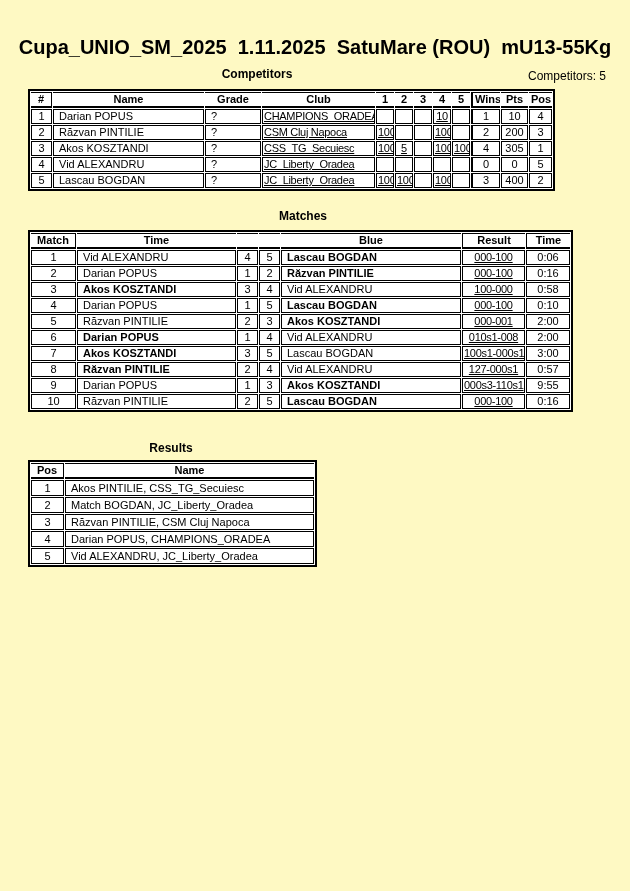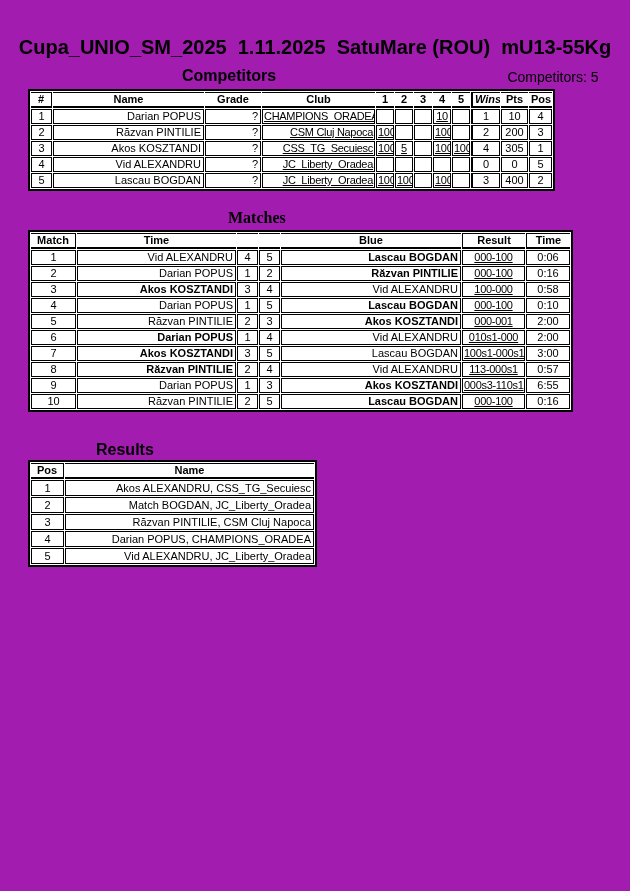"Cupa_UNIO_SM_2025 1.11.2025 SatuMare" .sheet { background: #a21caf -> #fef9c3 }
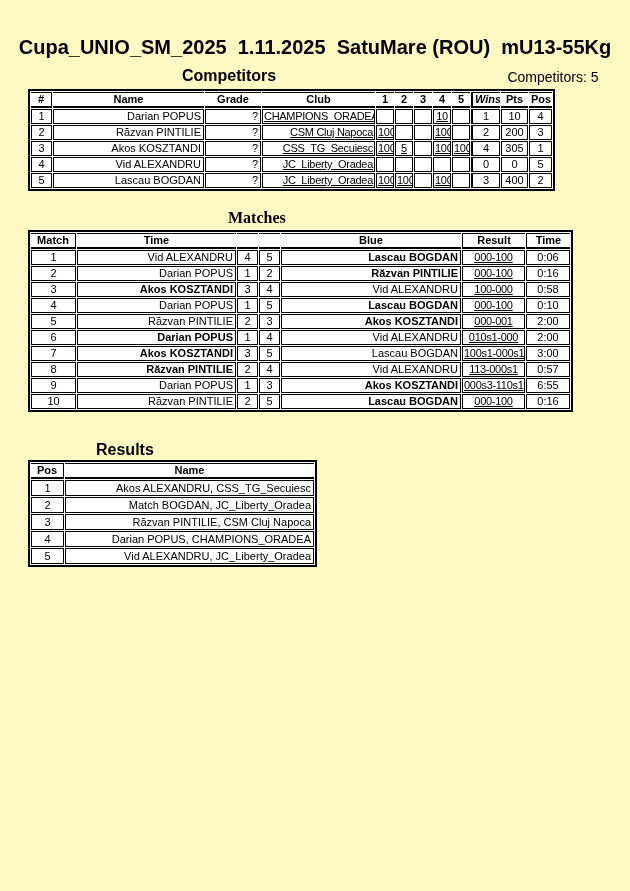"Competitors" .section-label { font-size: 16px -> 12px; text-align: none -> center }
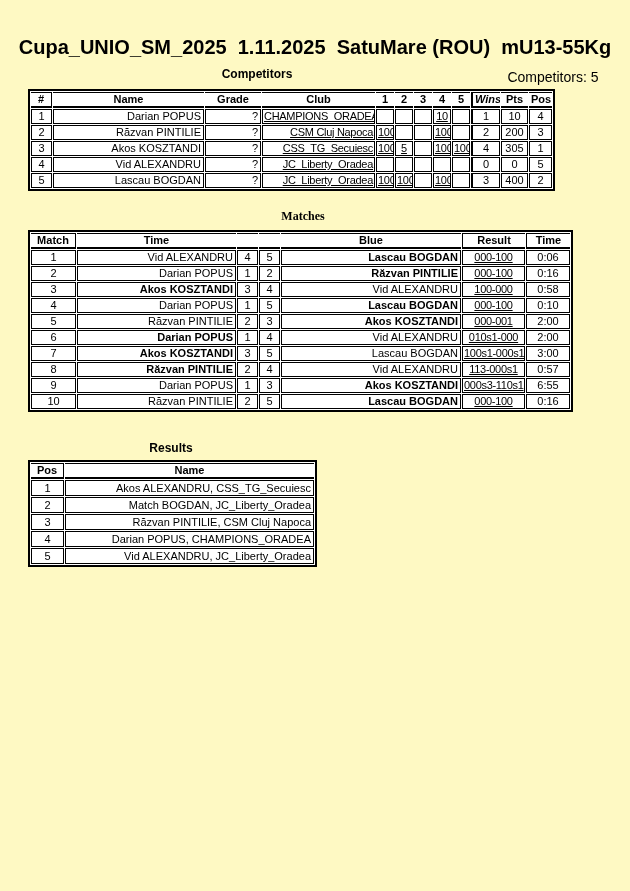"Competitors: 5" #competitors-count { font-size: 14px -> 12px; left: 503px -> 528px; text-align: center -> left }
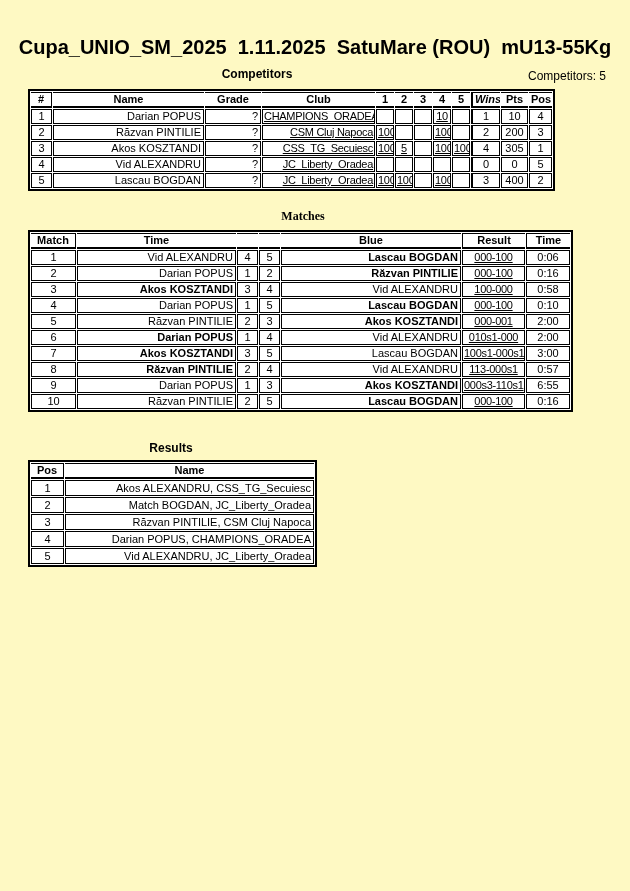"Wins" th.bl2 { font-style: italic -> none }
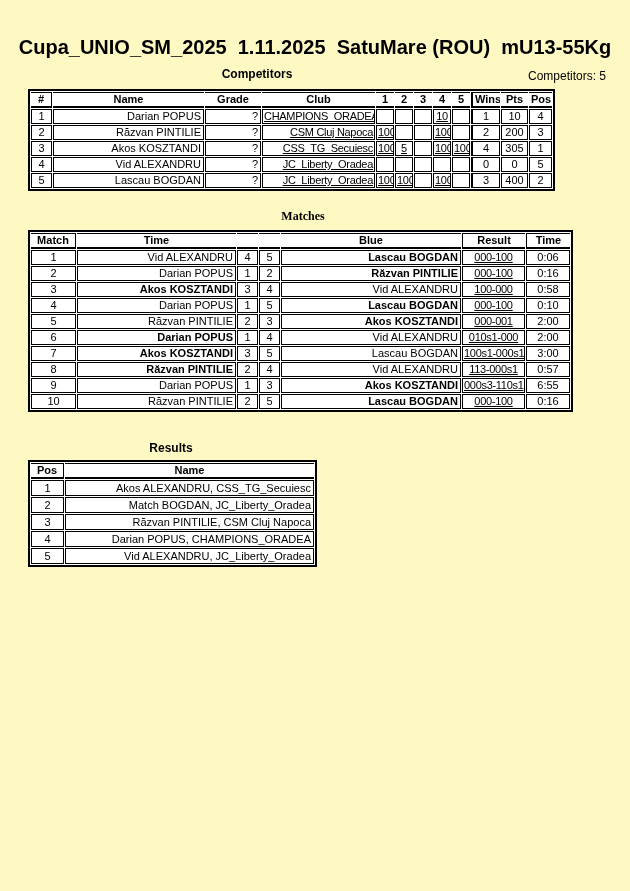"Darian POPUS" td.l { text-align: right -> left }
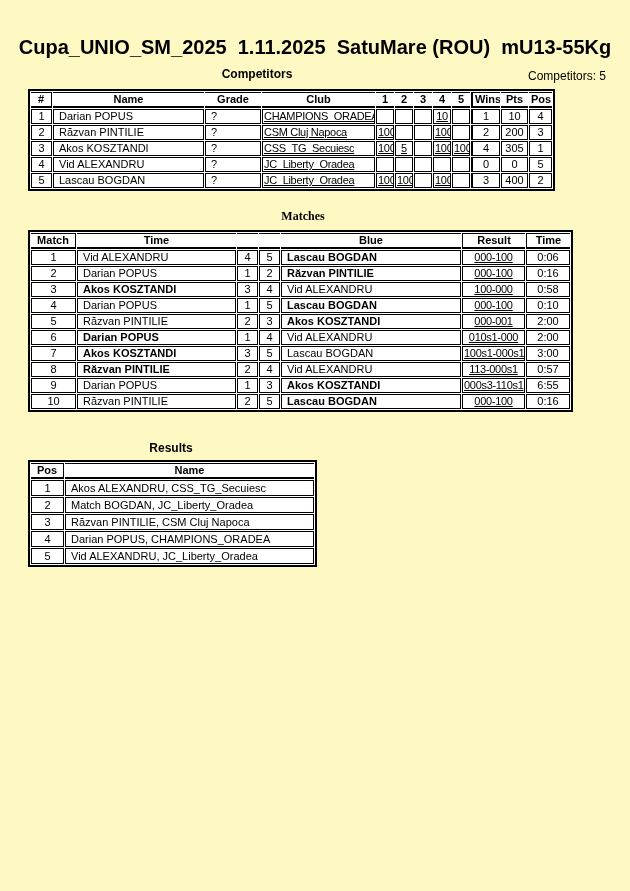"Matches" #matches-label { font-family: Liberation Serif, serif -> none }
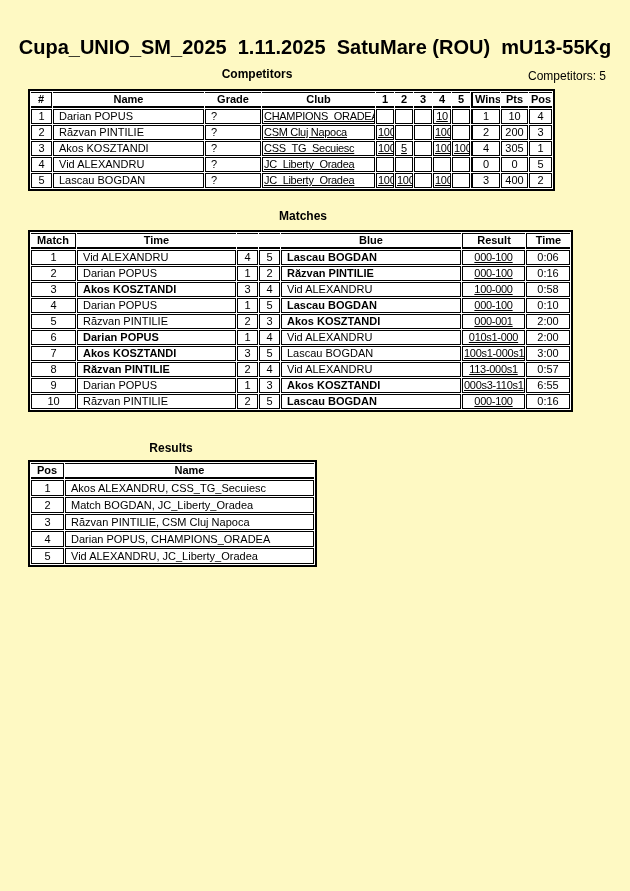"010s1-000" td.tight { text: 010s1-000 -> 010s1-008 }
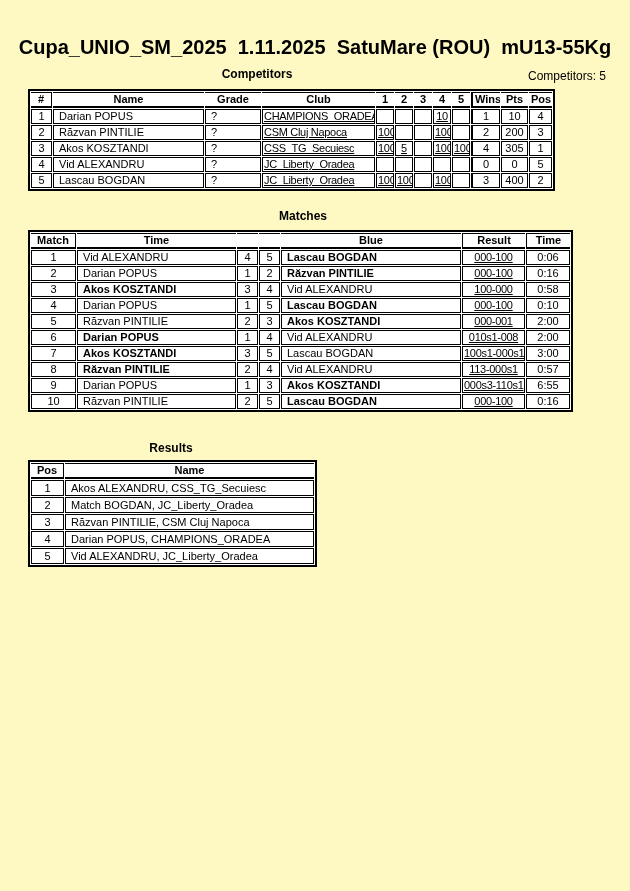"113-000s1" td.tight { text: 113-000s1 -> 127-000s1 }
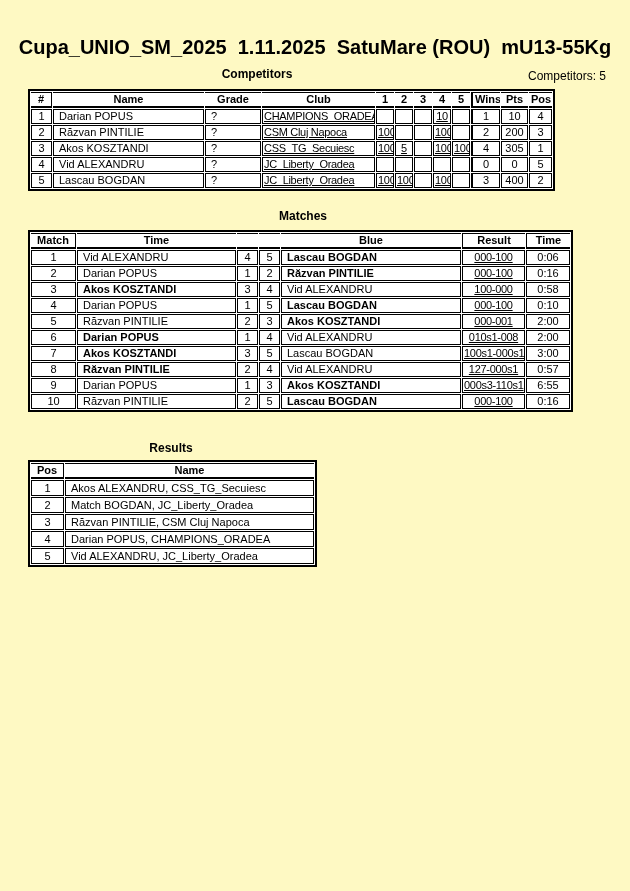"6:55" td { text: 6:55 -> 9:55 }
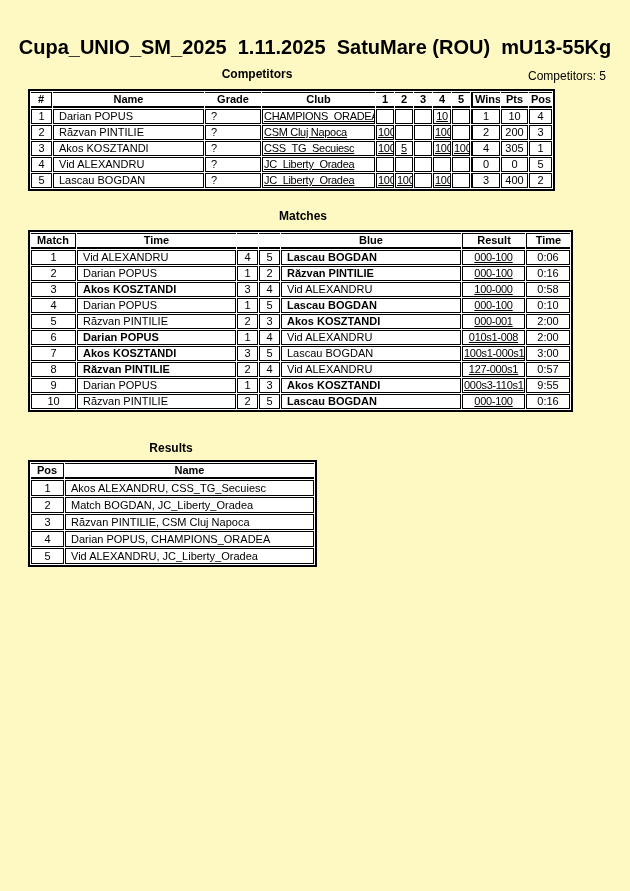"Akos ALEXANDRU, CSS_TG_Secuiesc" td.l { text: ALEXANDRU -> PINTILIE }
